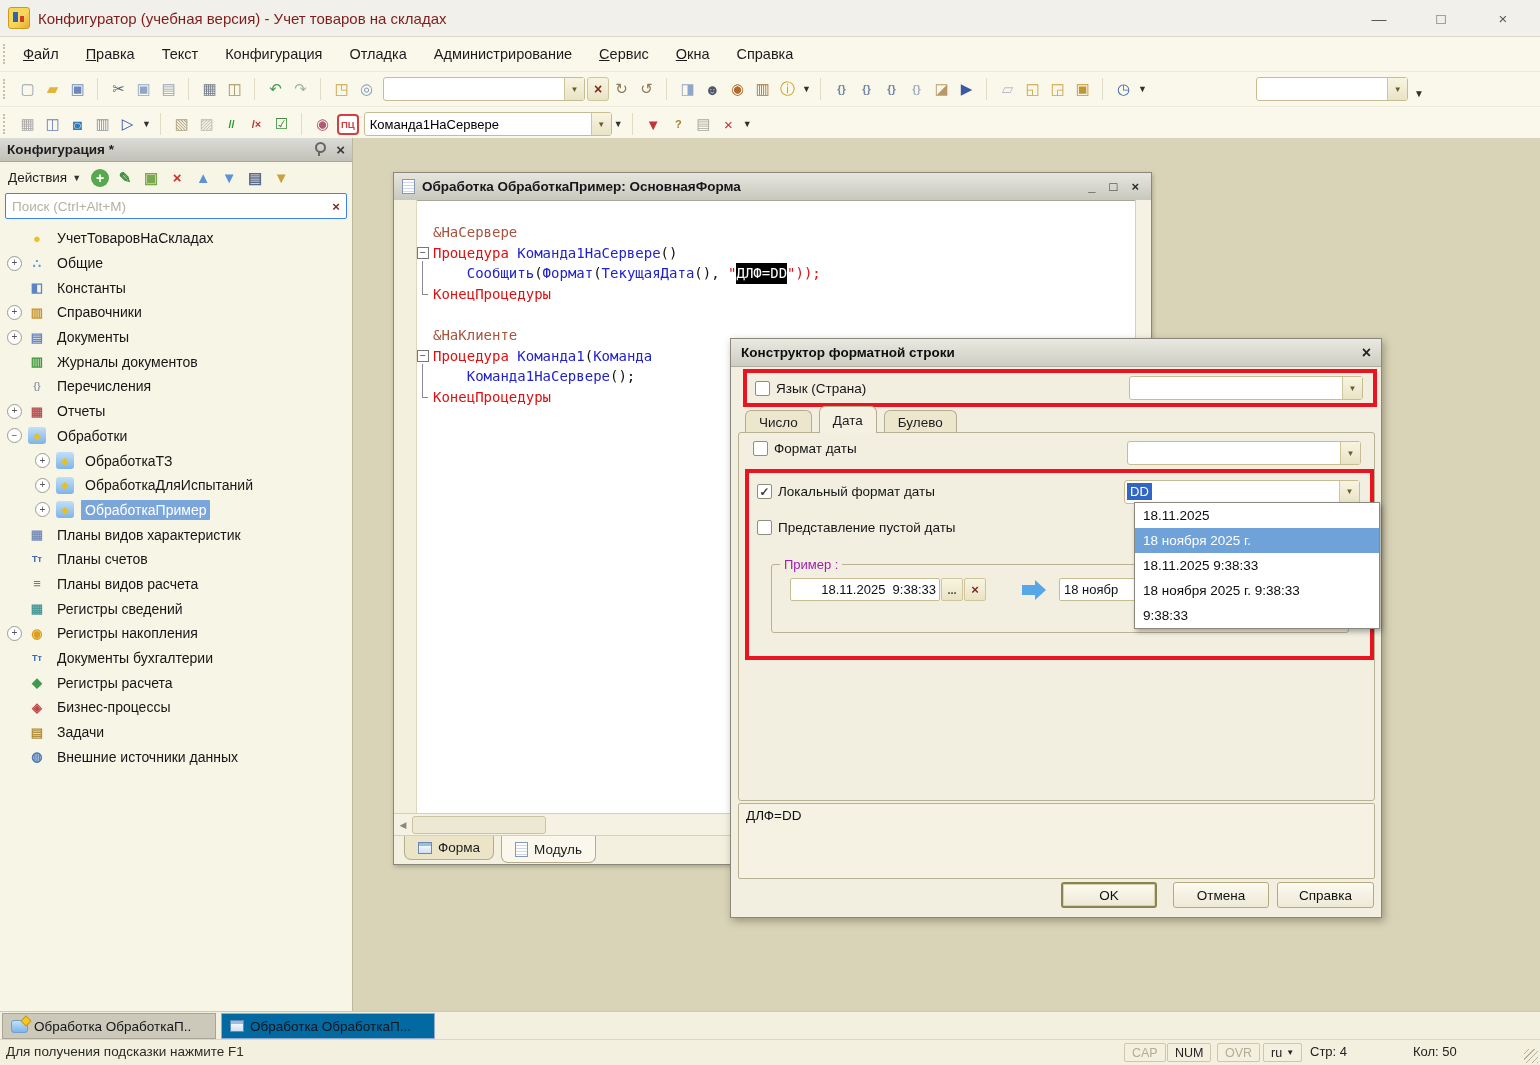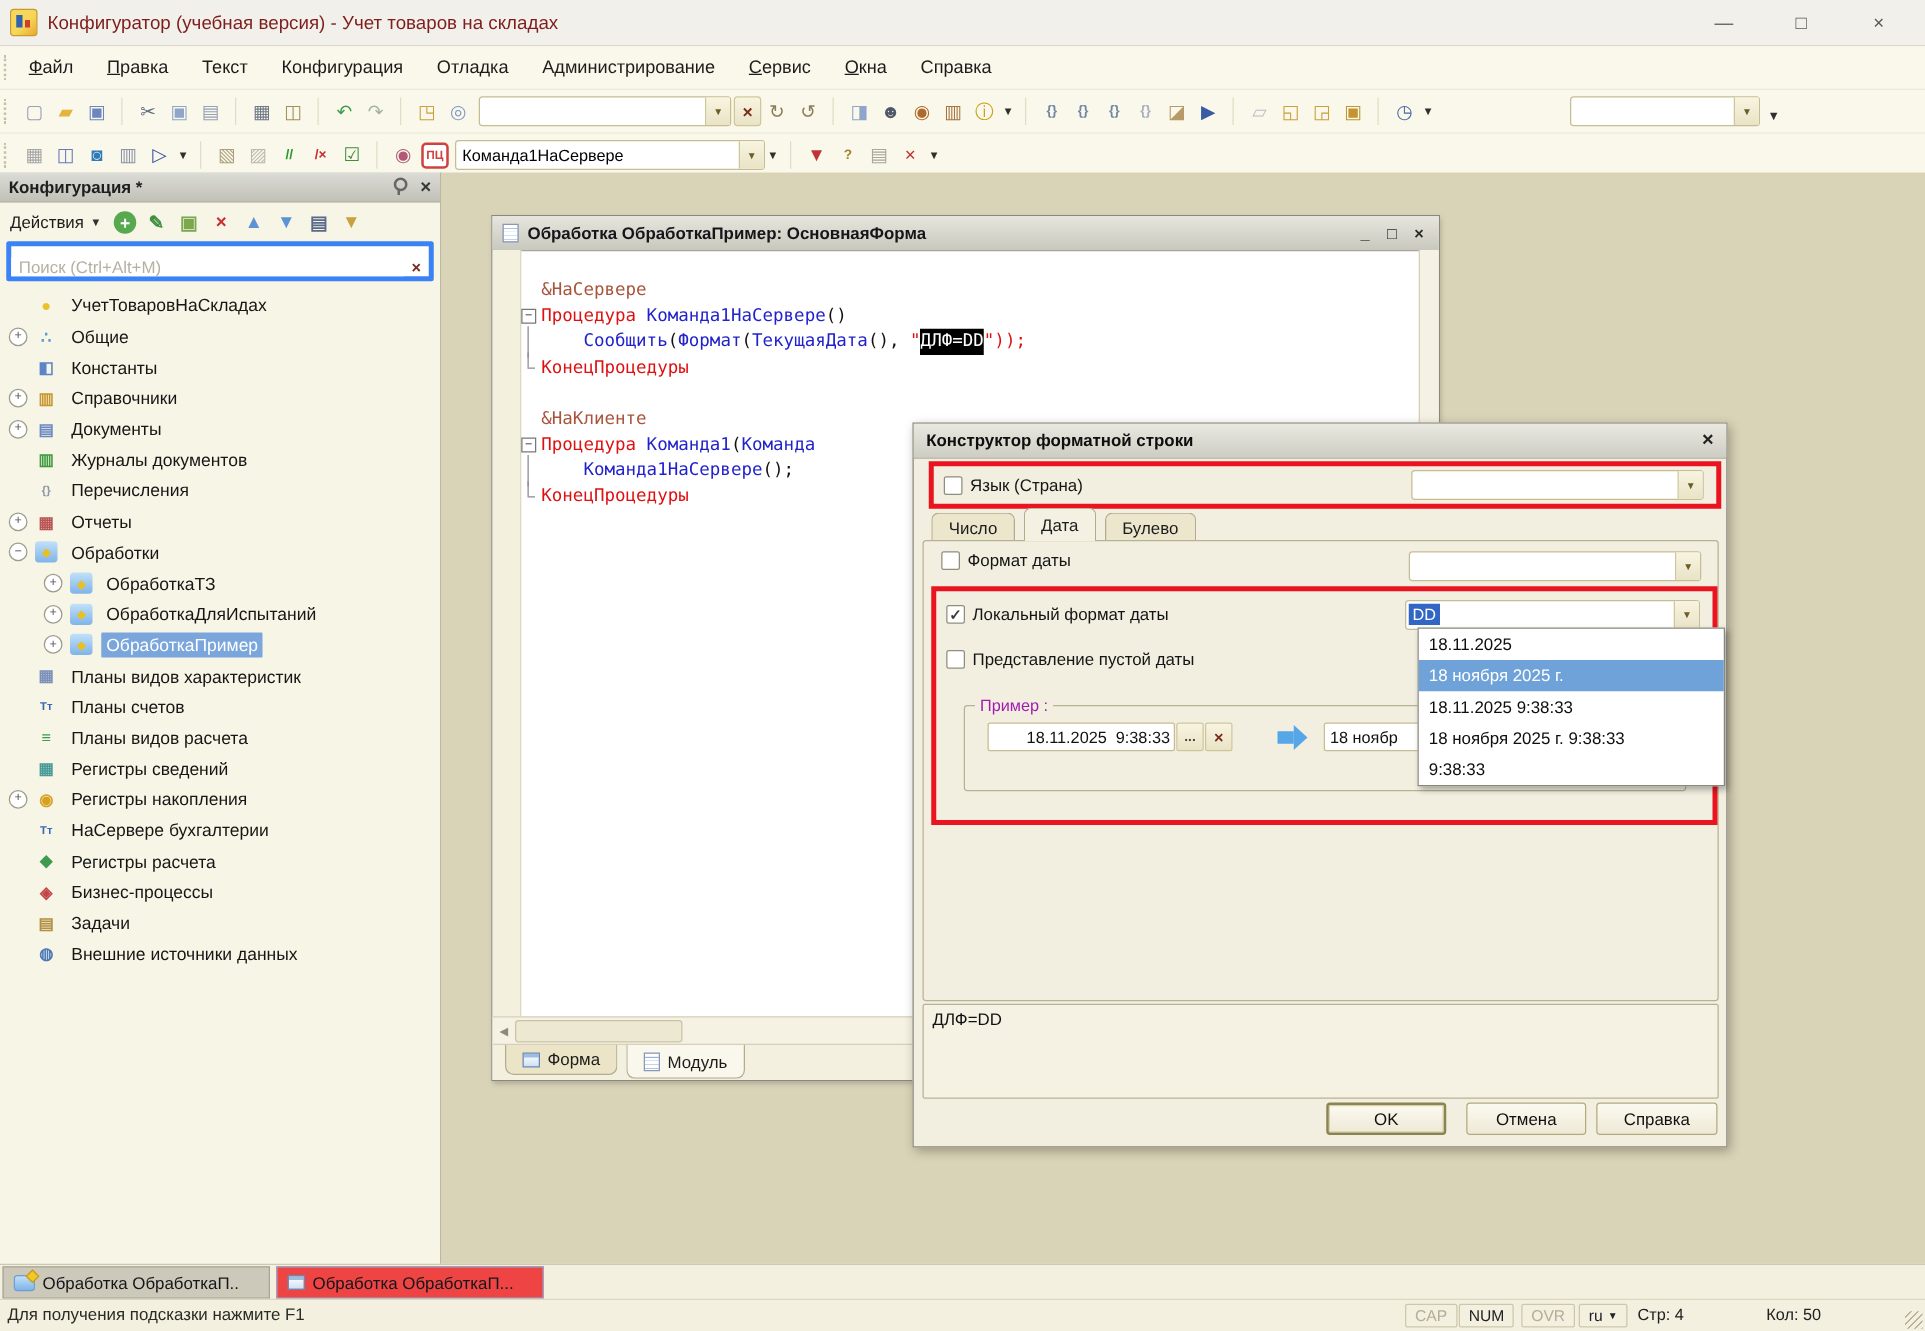"Поиск (Ctrl+Alt+M)" .search-row { align-items: flex-end -> center; border: 4px solid #3b82f6 -> 1px solid #3b82f6 }
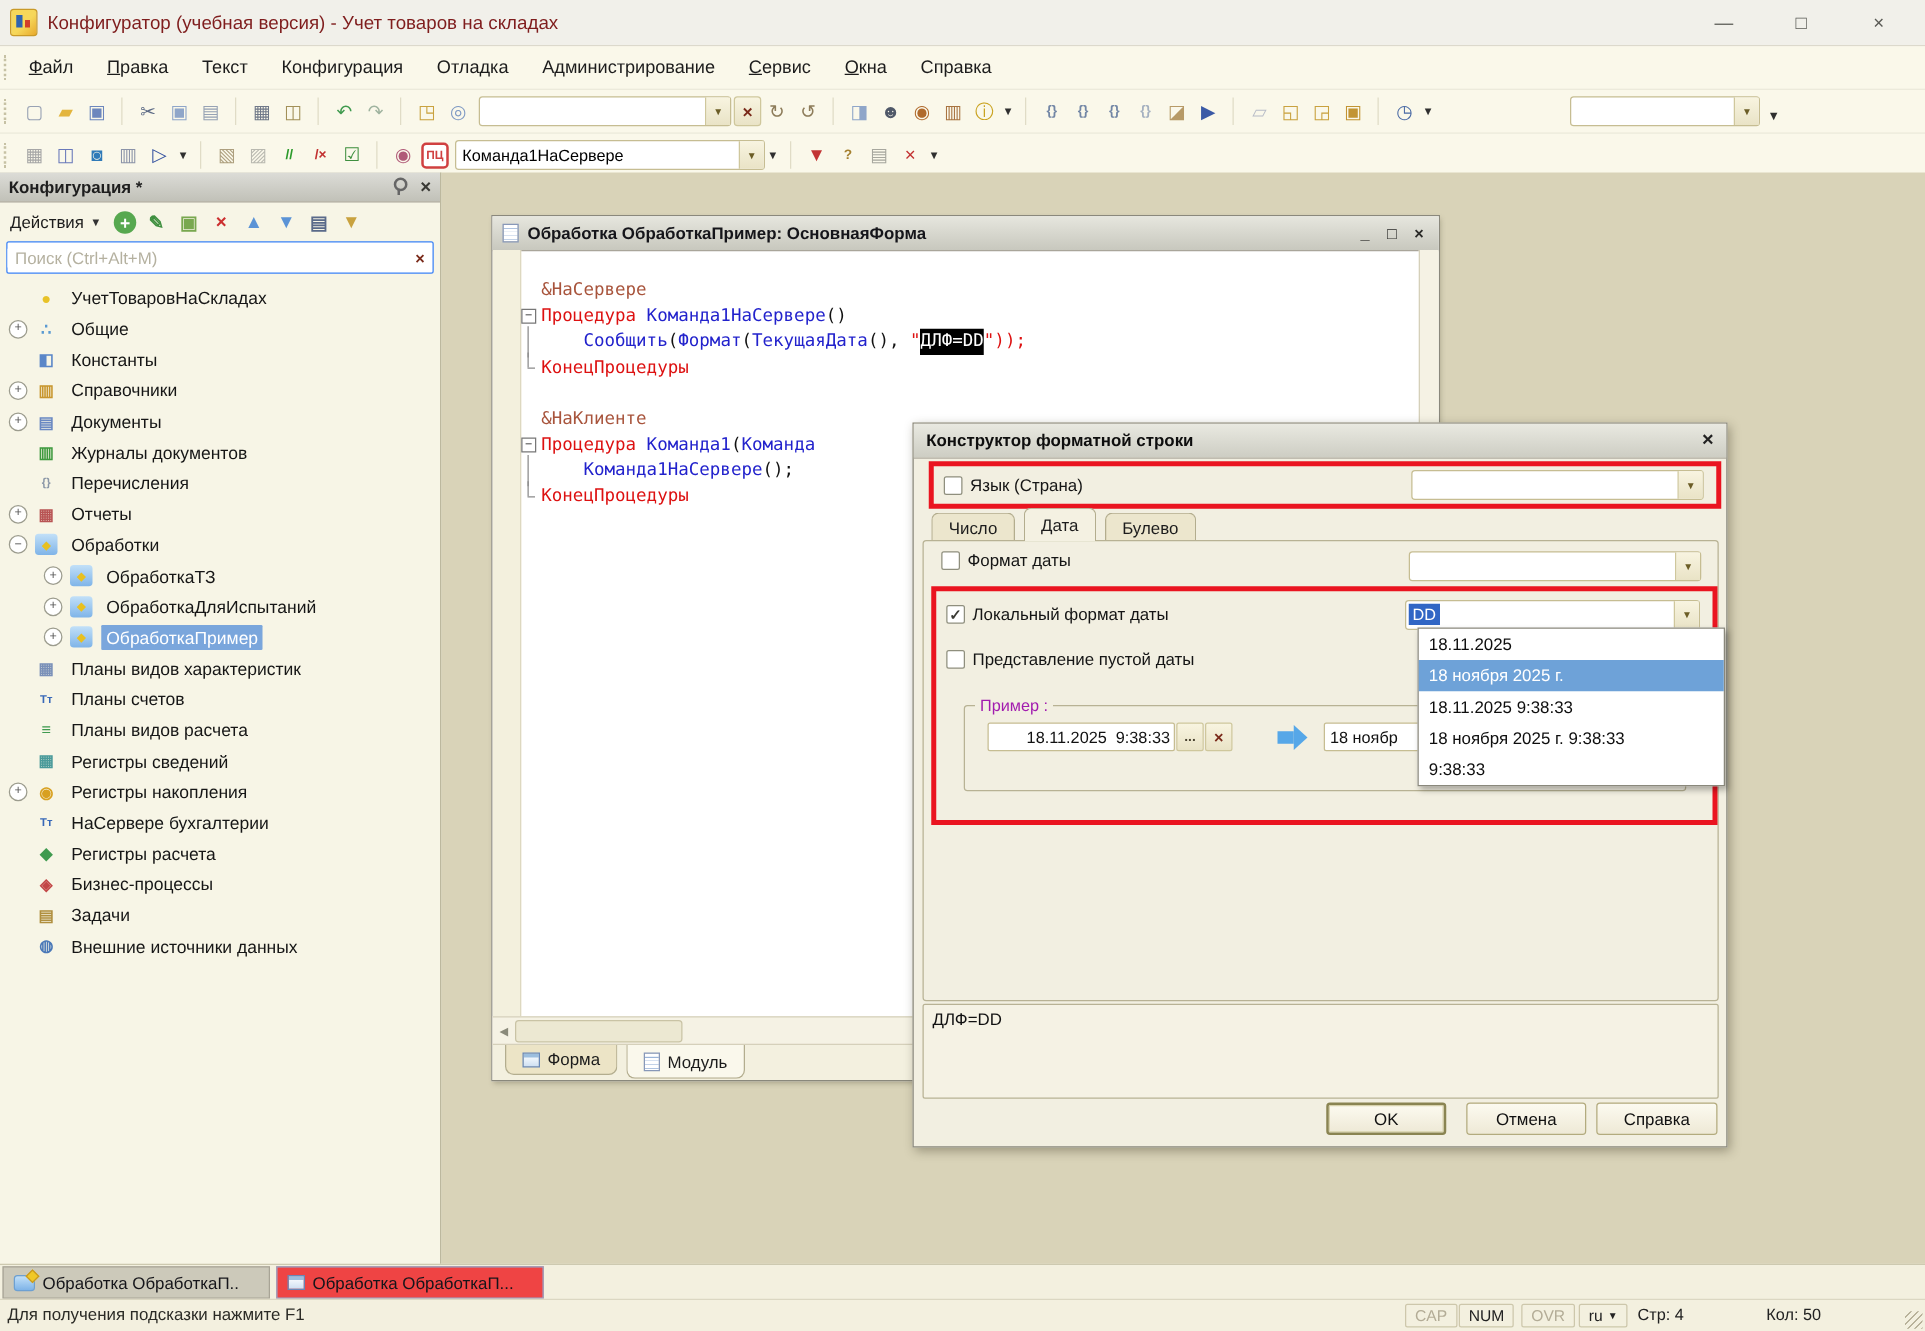"НаСервере бухгалтерии" span.tlabel { text: НаСервере -> Документы }
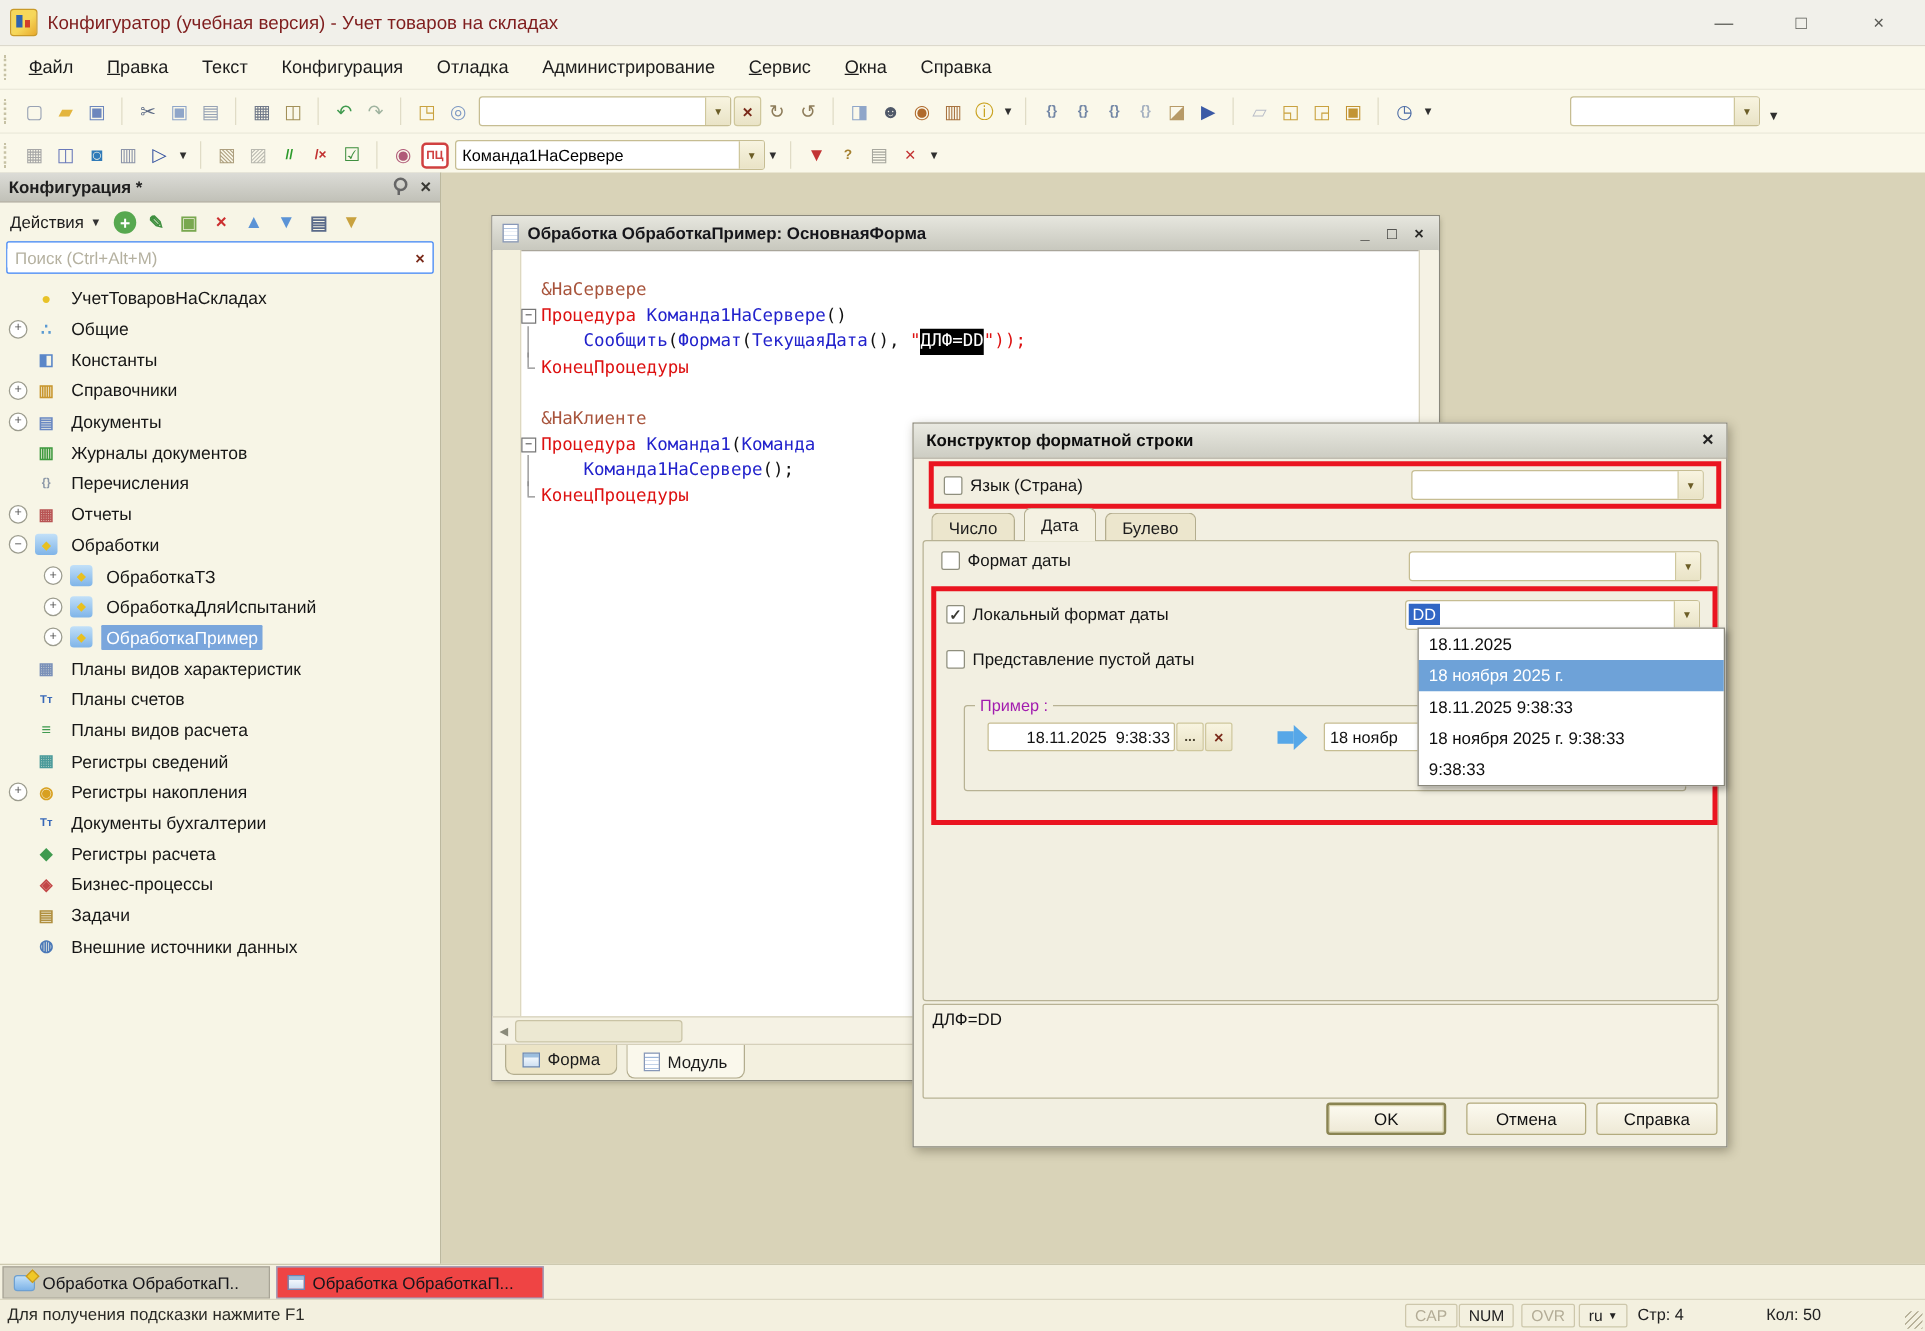"Обработка ОбработкаП..." .ttab.active { background: #ef4444 -> #0369a1 }
